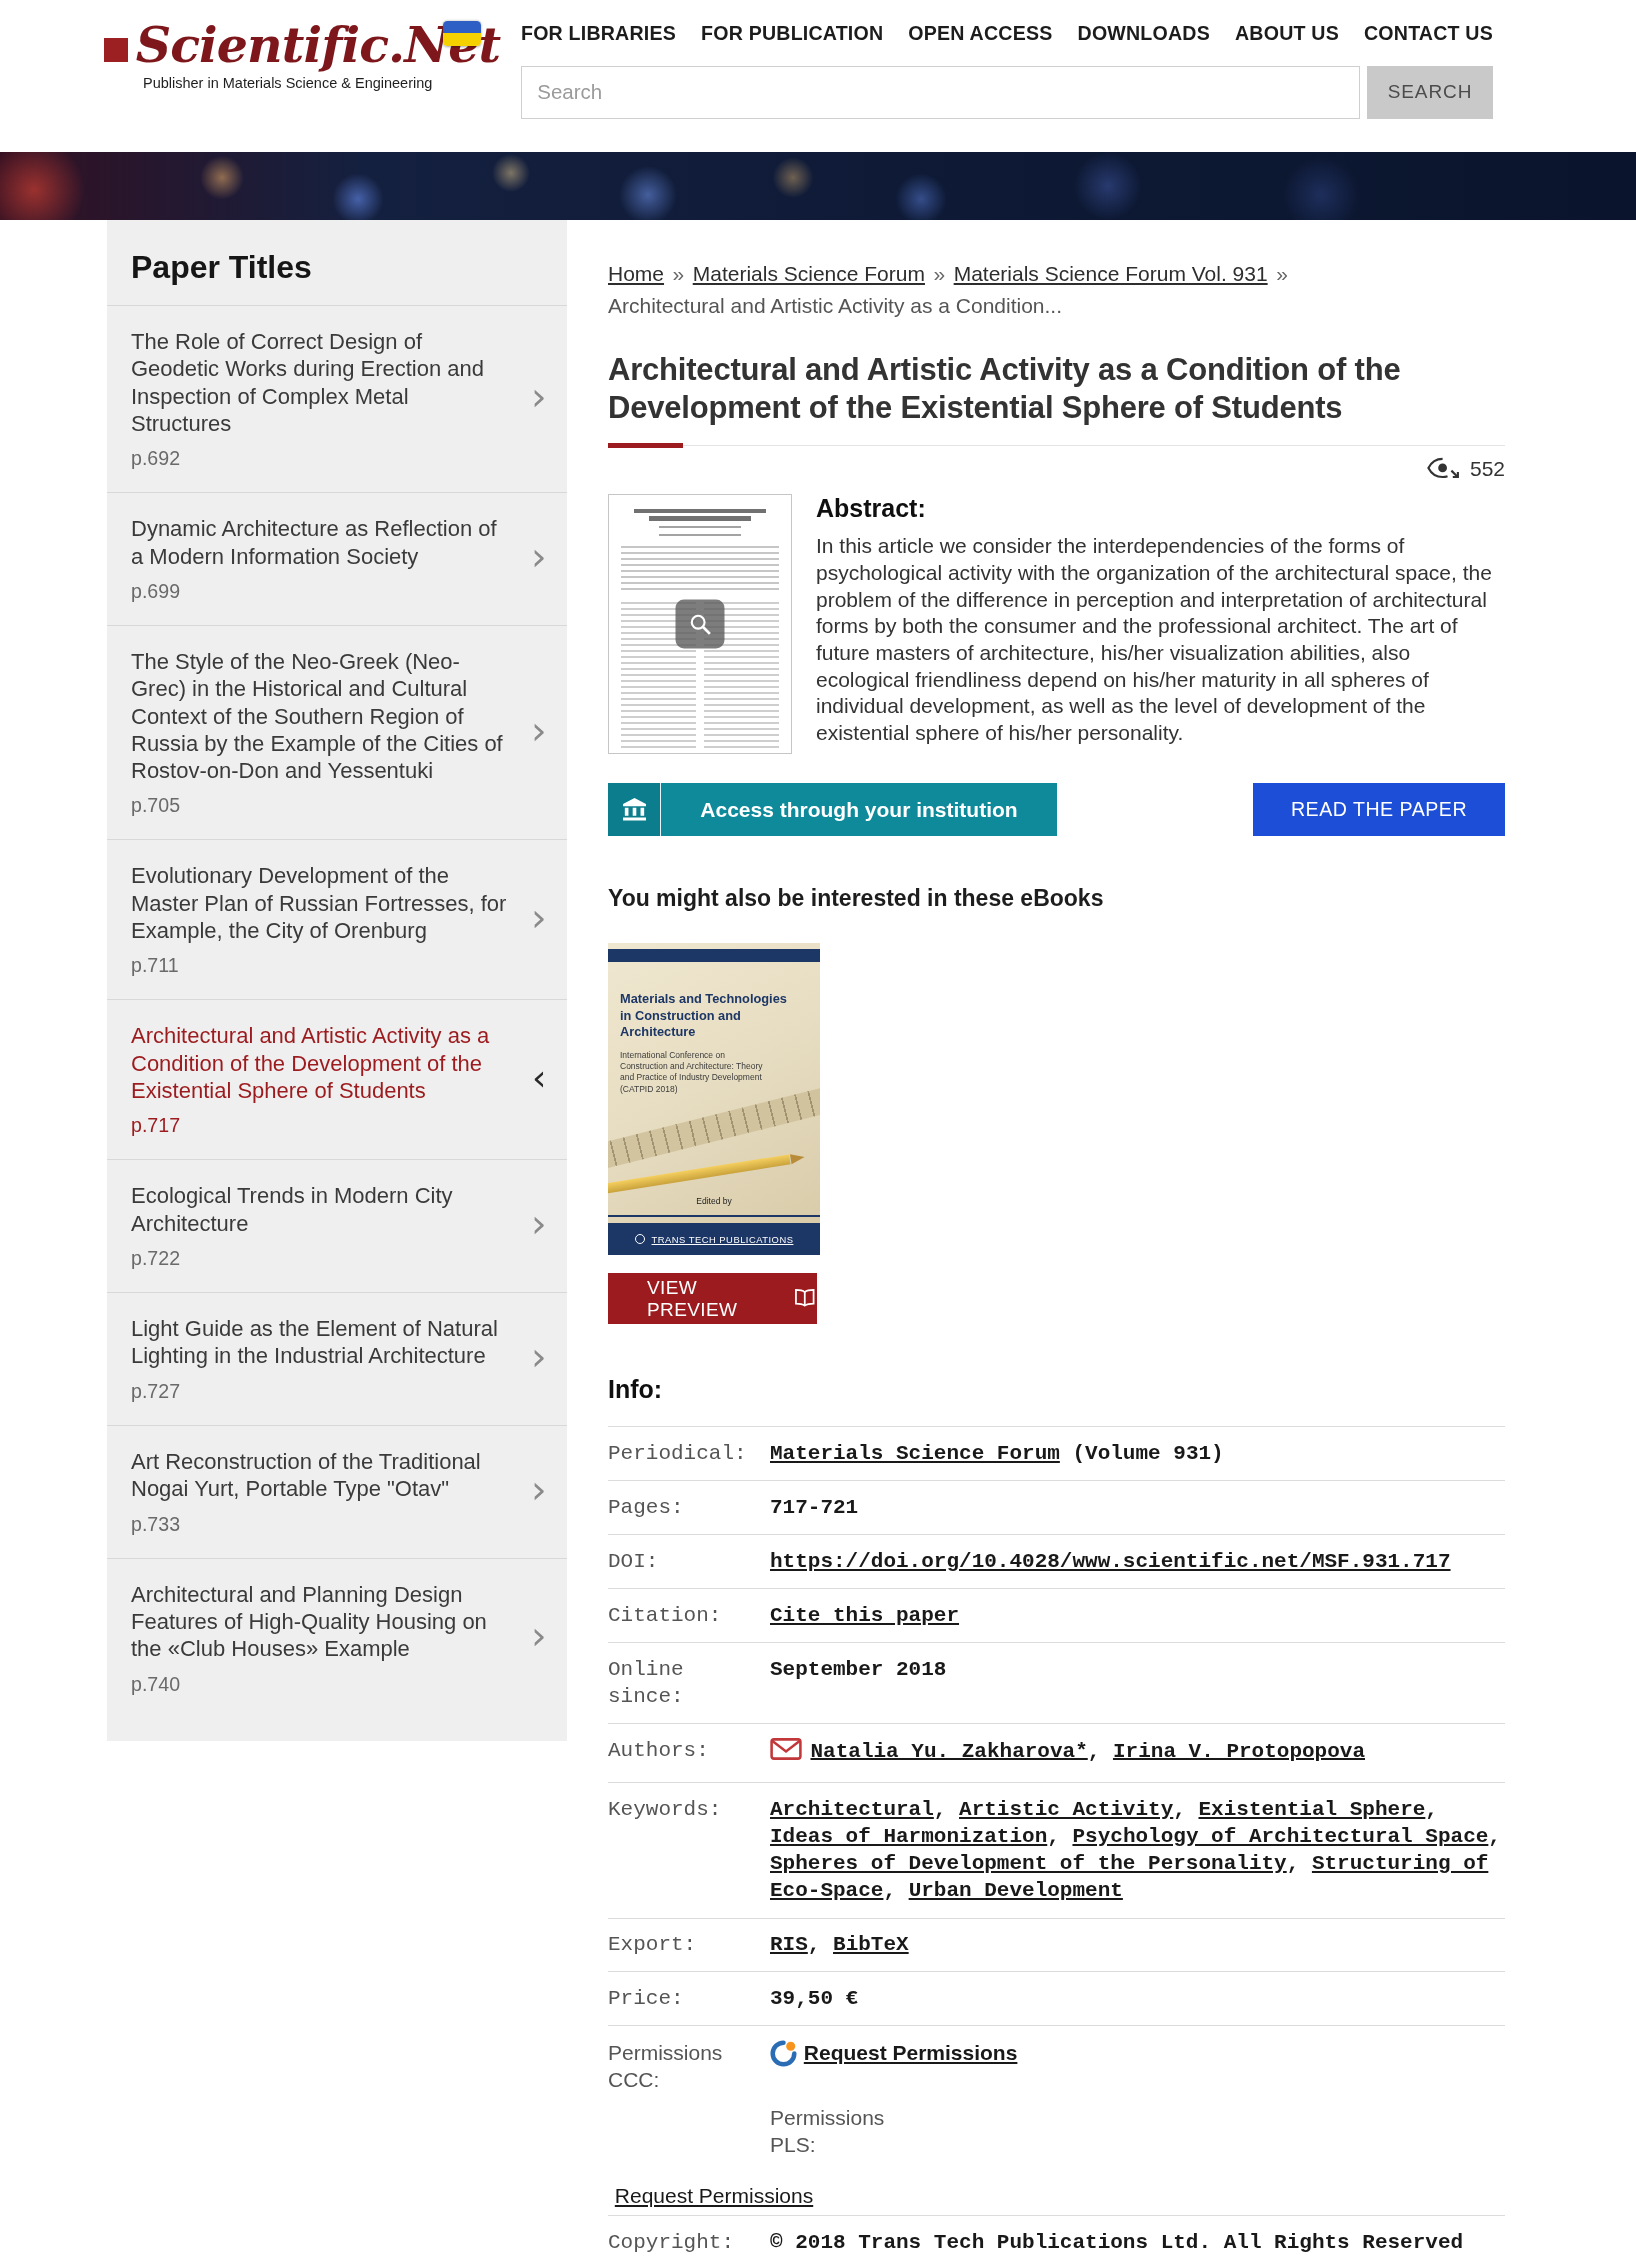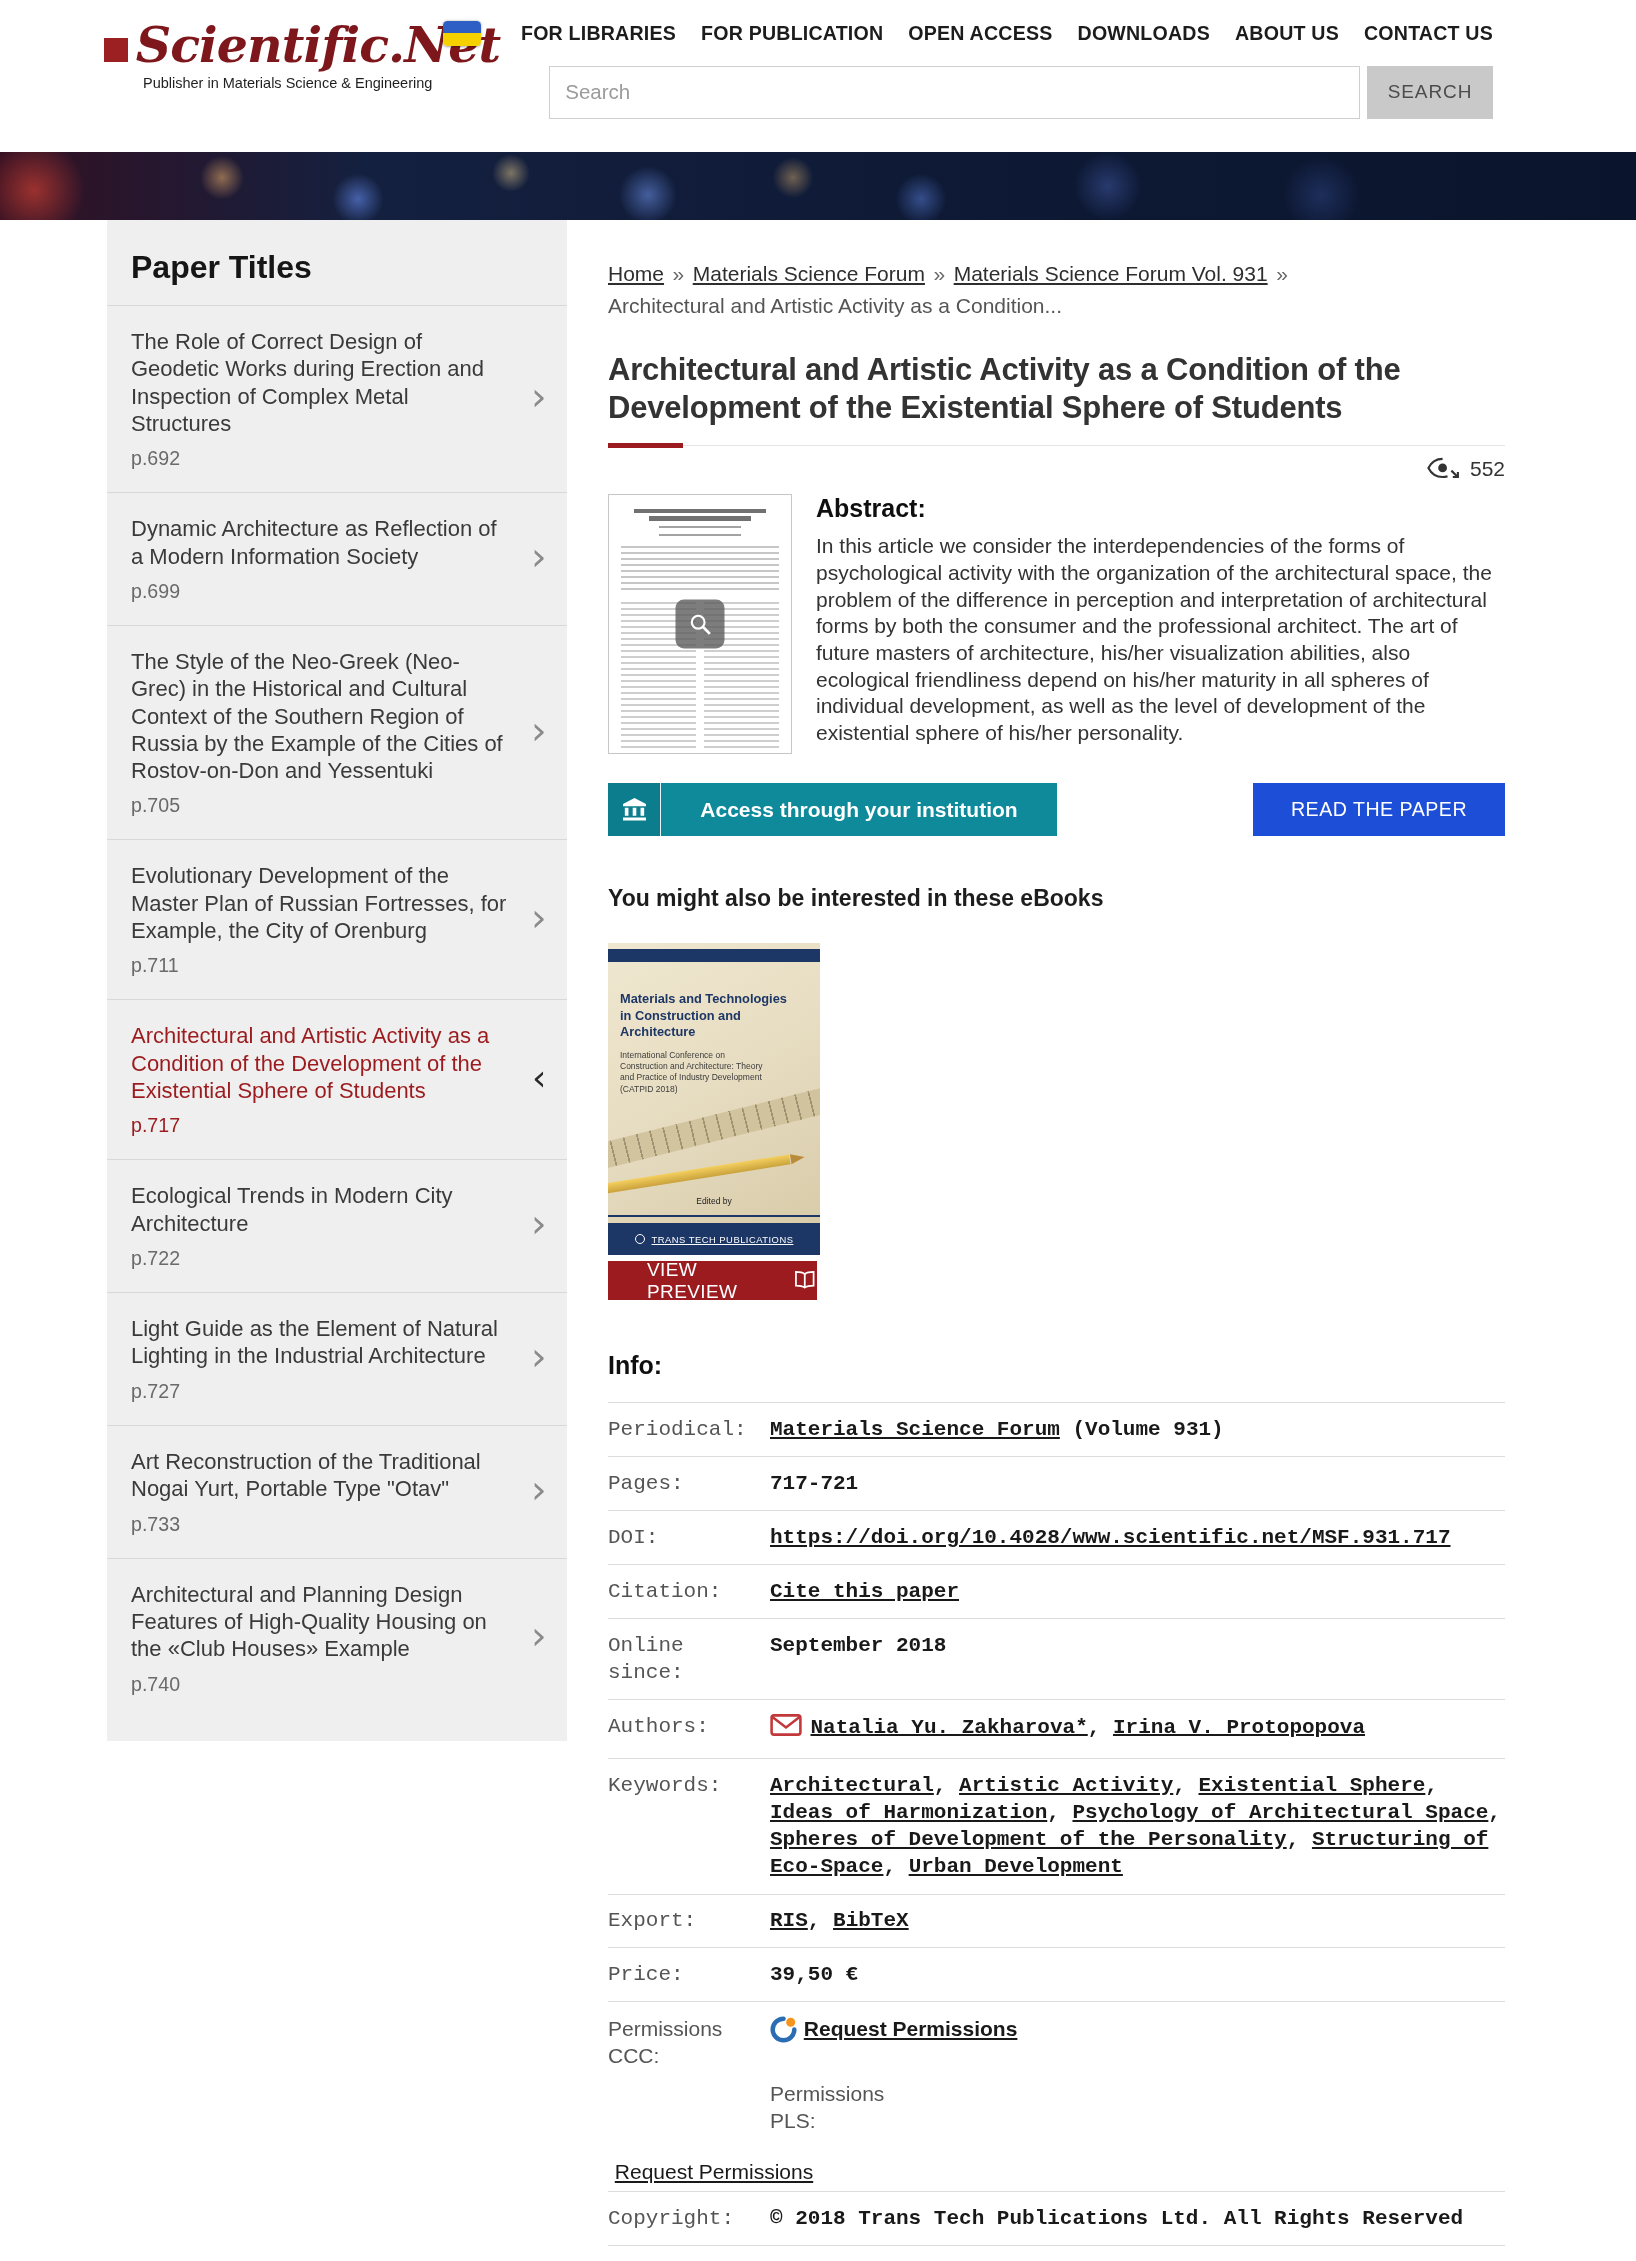"Search" .search-row { margin-left: 28px -> none }
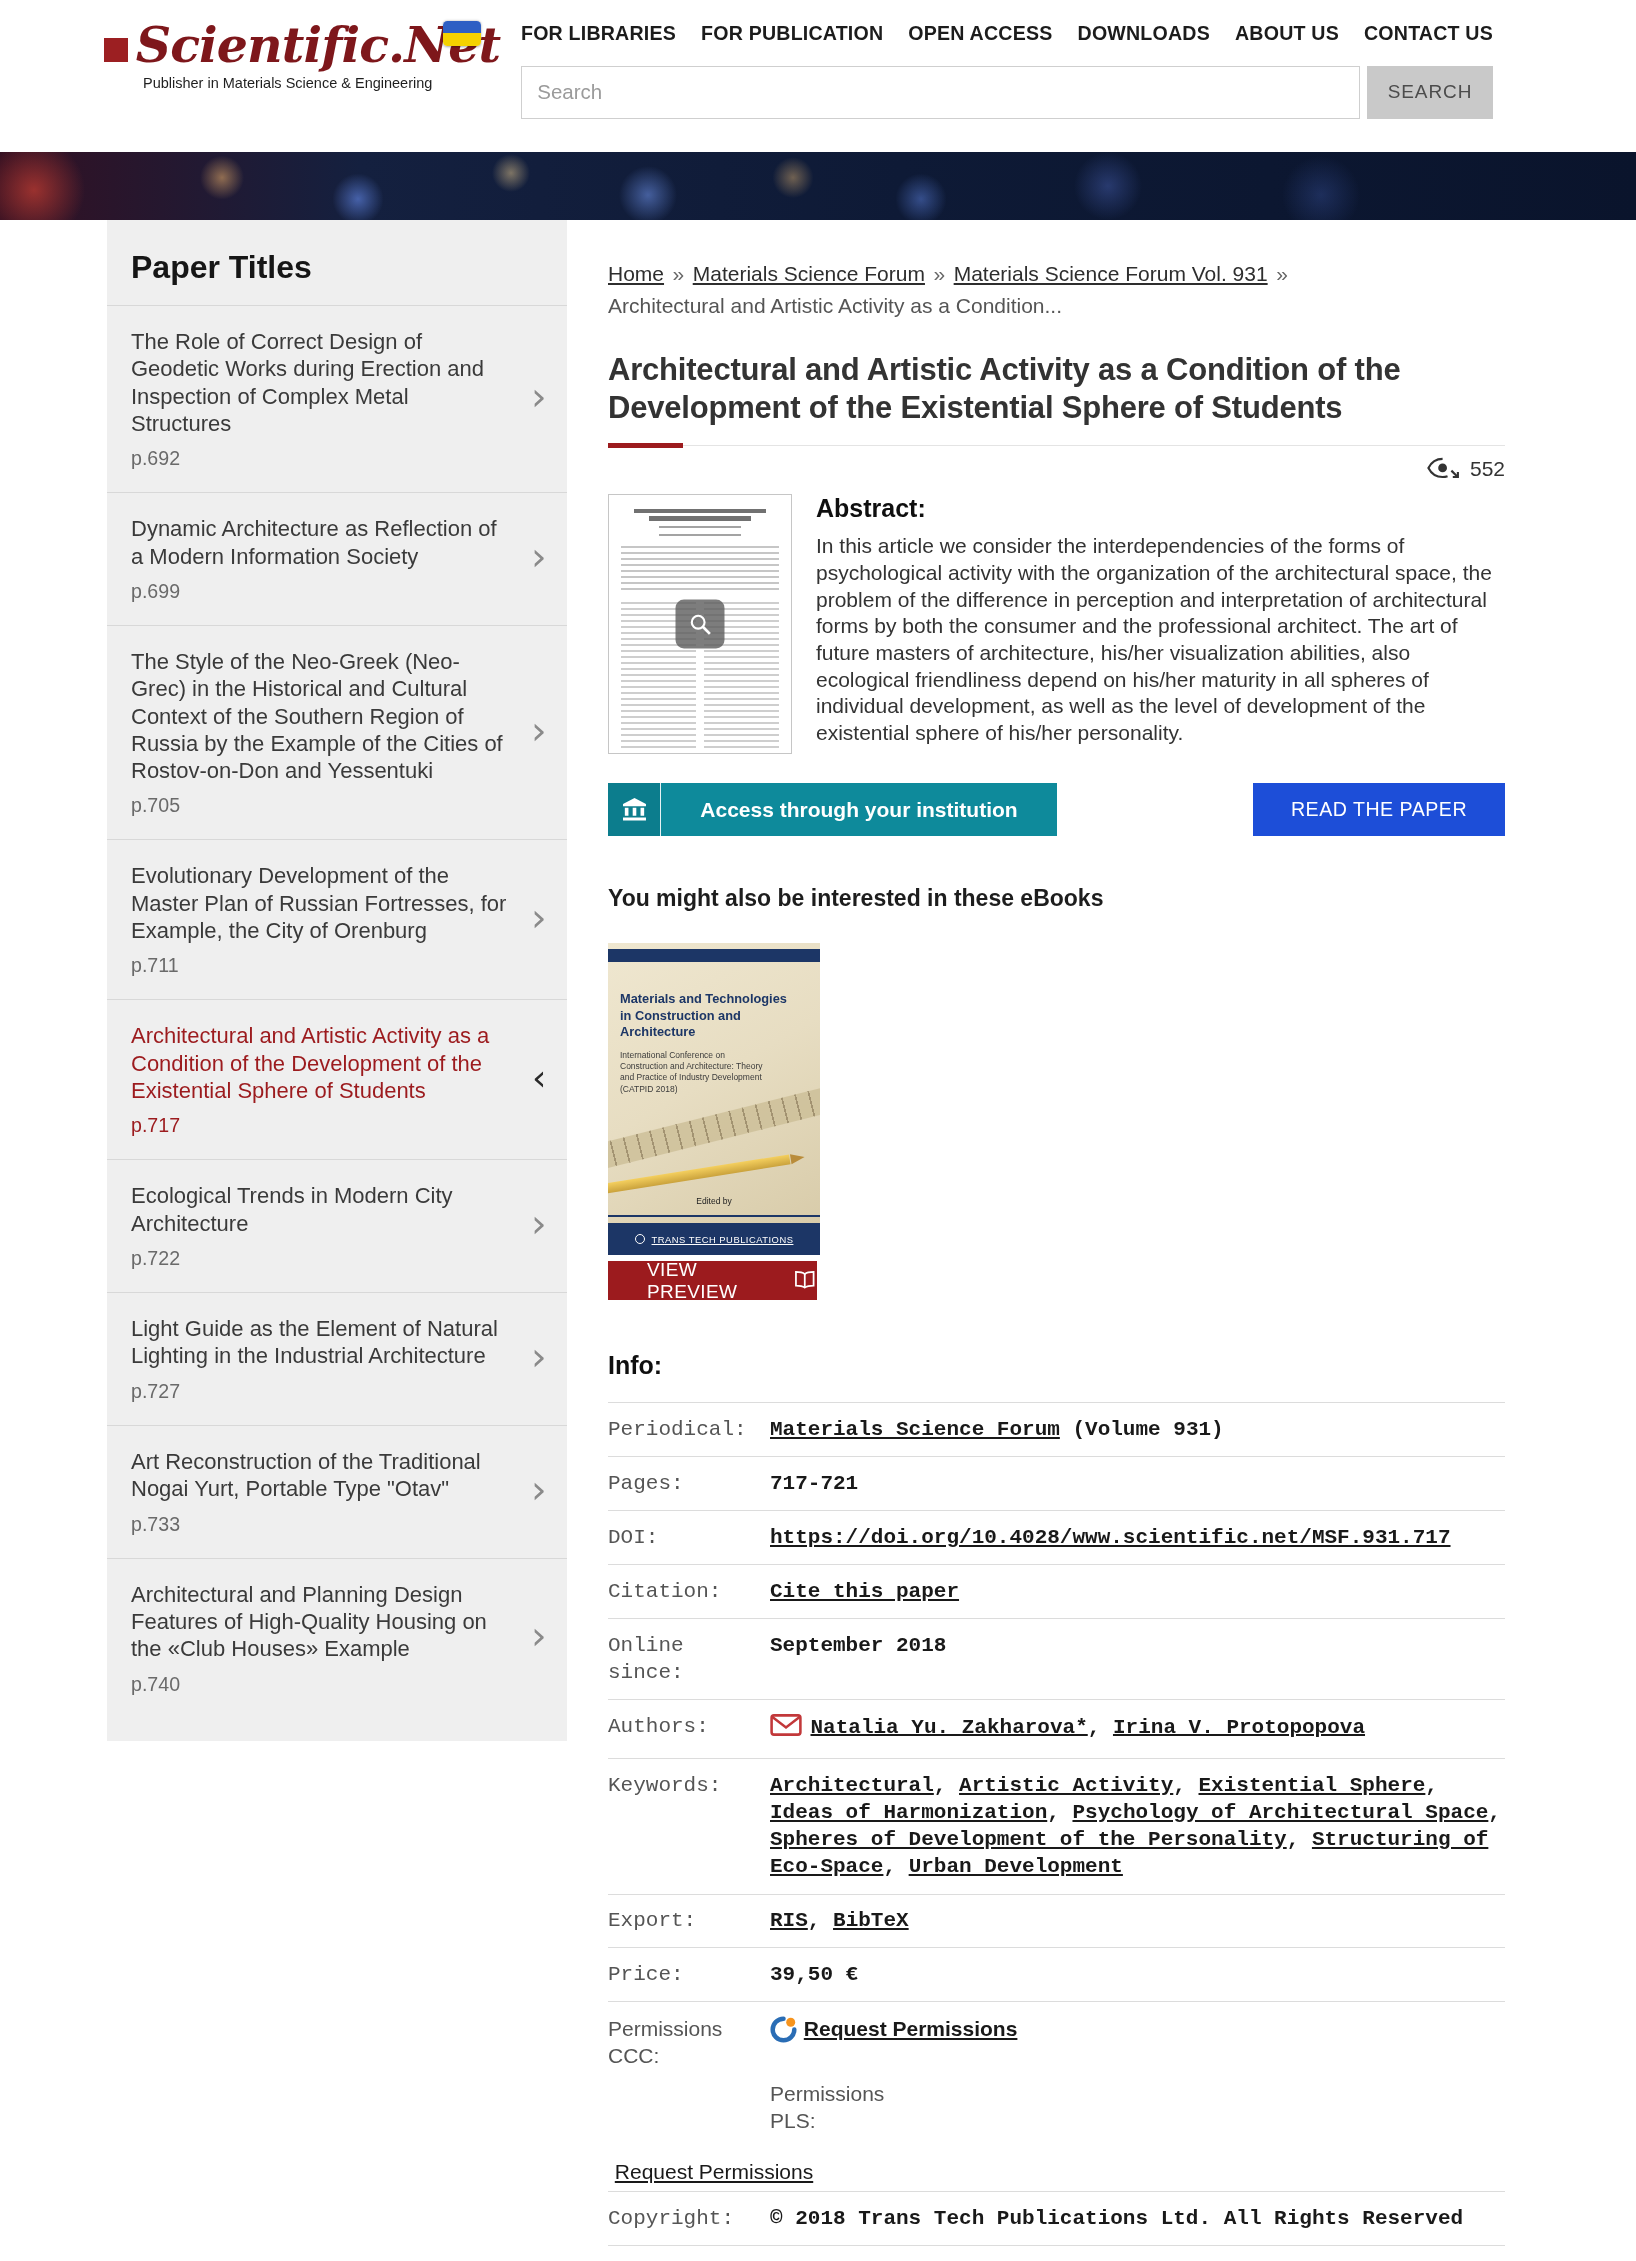"VIEW PREVIEW" .preview-btn { height: 39px -> 51px; margin-top: 6px -> 18px }
